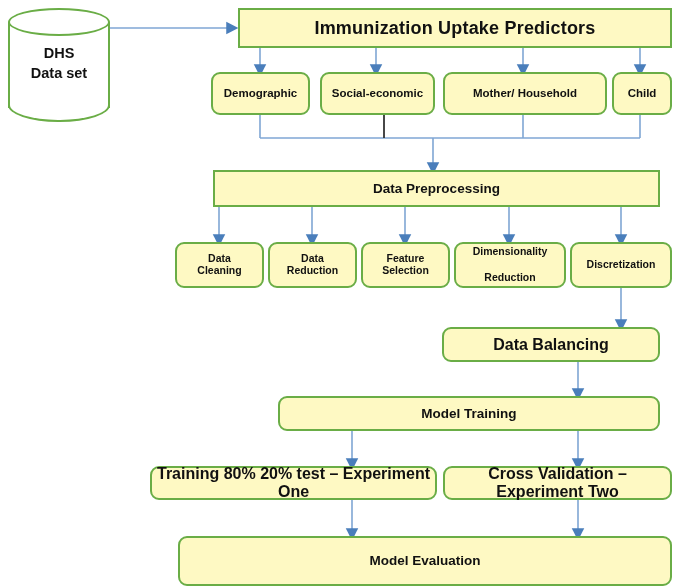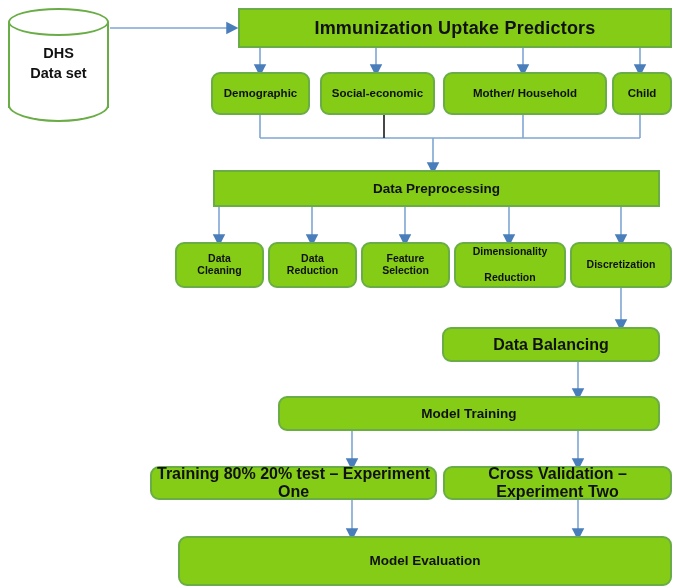"Immunization Uptake Predictors" .node { background: #84cc16 -> #fef9c3 }
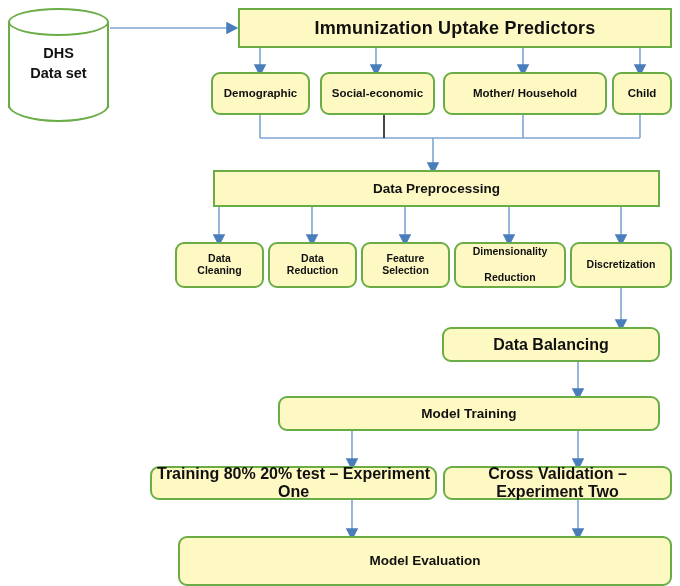"DHS" .cylinder { padding-left: 8px -> none; width: 93px -> 102px }
